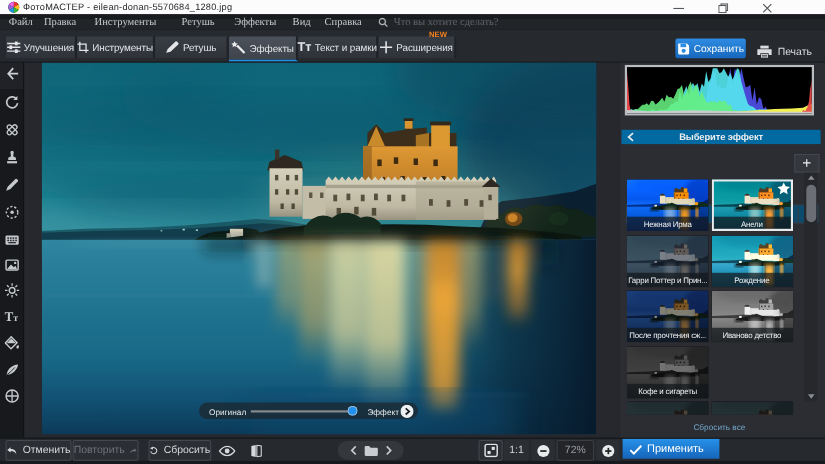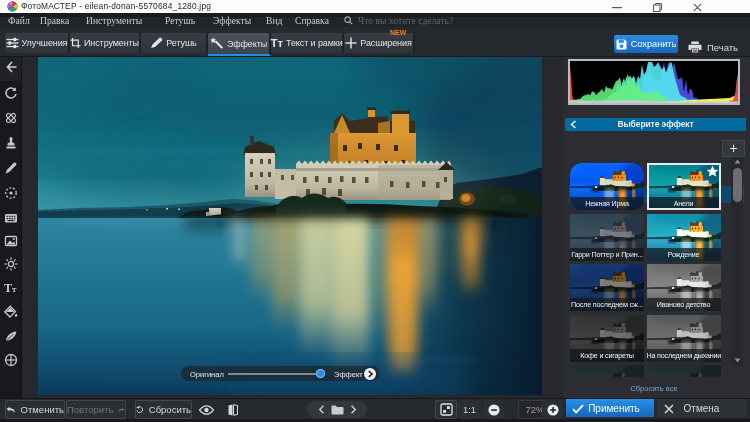"Нежная Ирма" div.thumb { border-radius: 12px -> none }
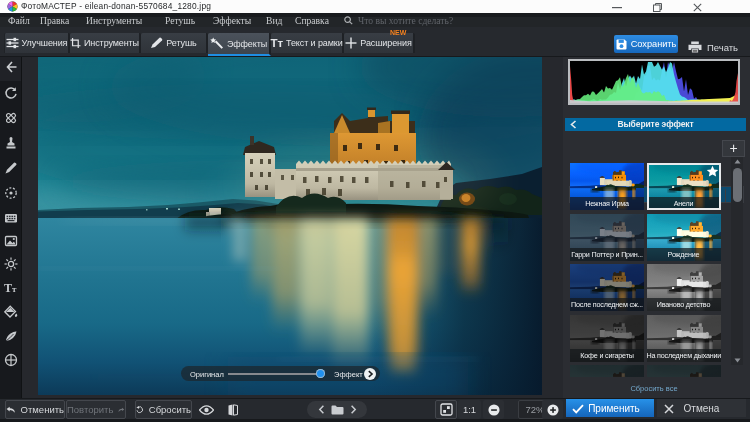"После последнем сж..." div.cap { text: последнем -> прочтения }
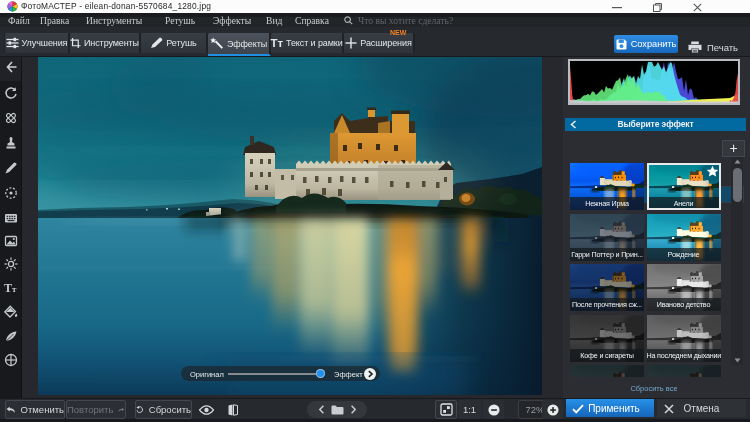"На последнем дыхании" div.thumb { html: <div> <svg> <use></use> <use></use> </svg> <div>На последнем дыхании</div> </div> -> none }
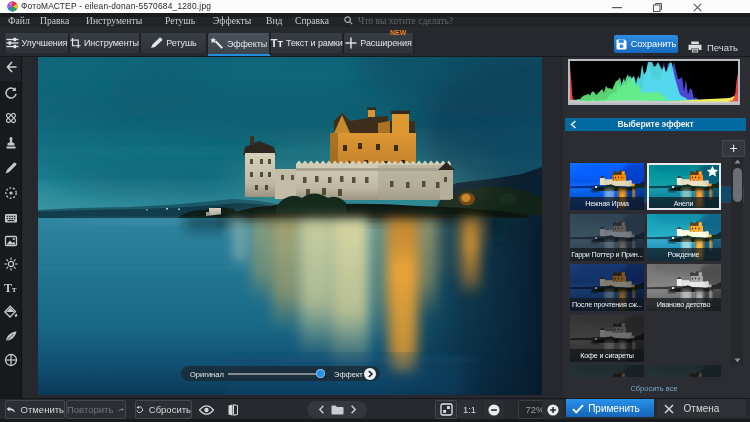"72%" div.bb { margin-left: 12px -> none }
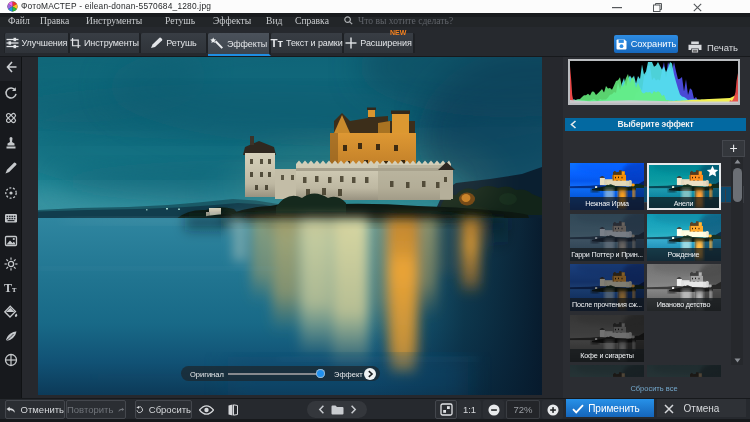"Отмена" div { html: <div> <svg> <path></path> </svg> <span>Отмена</span> </div> -> none }
